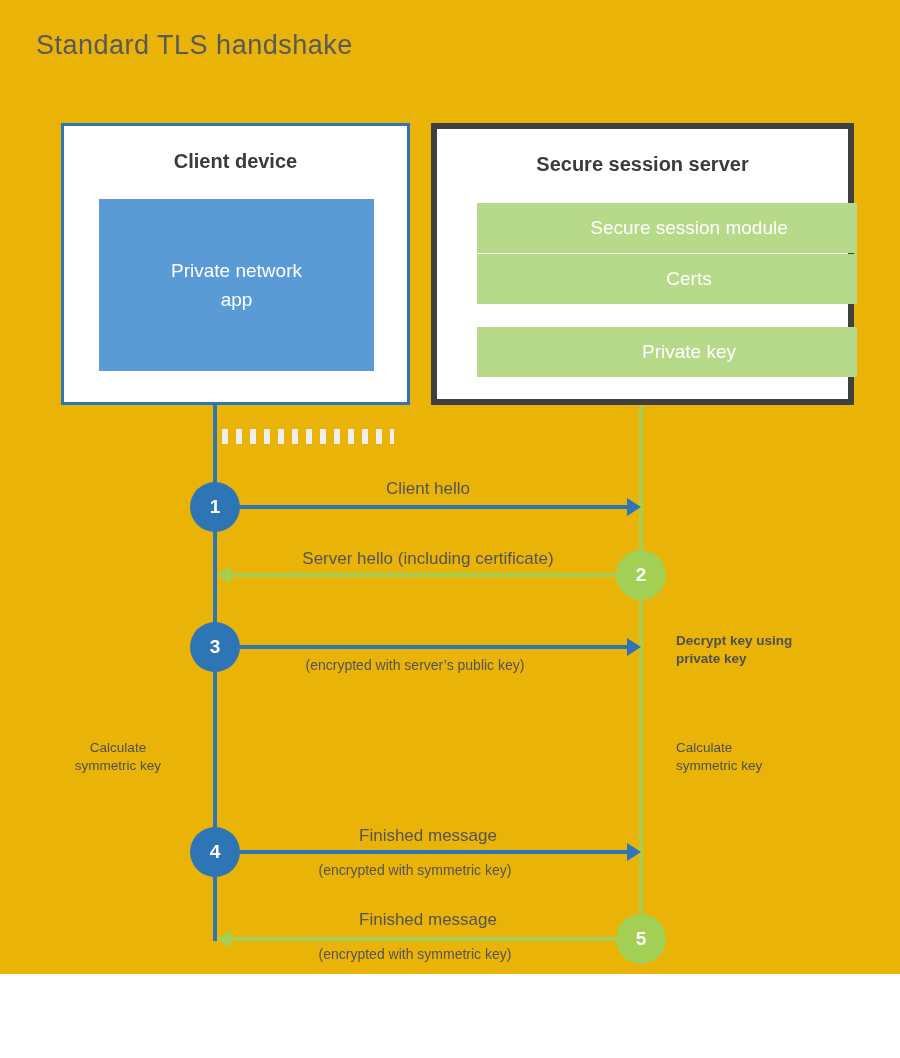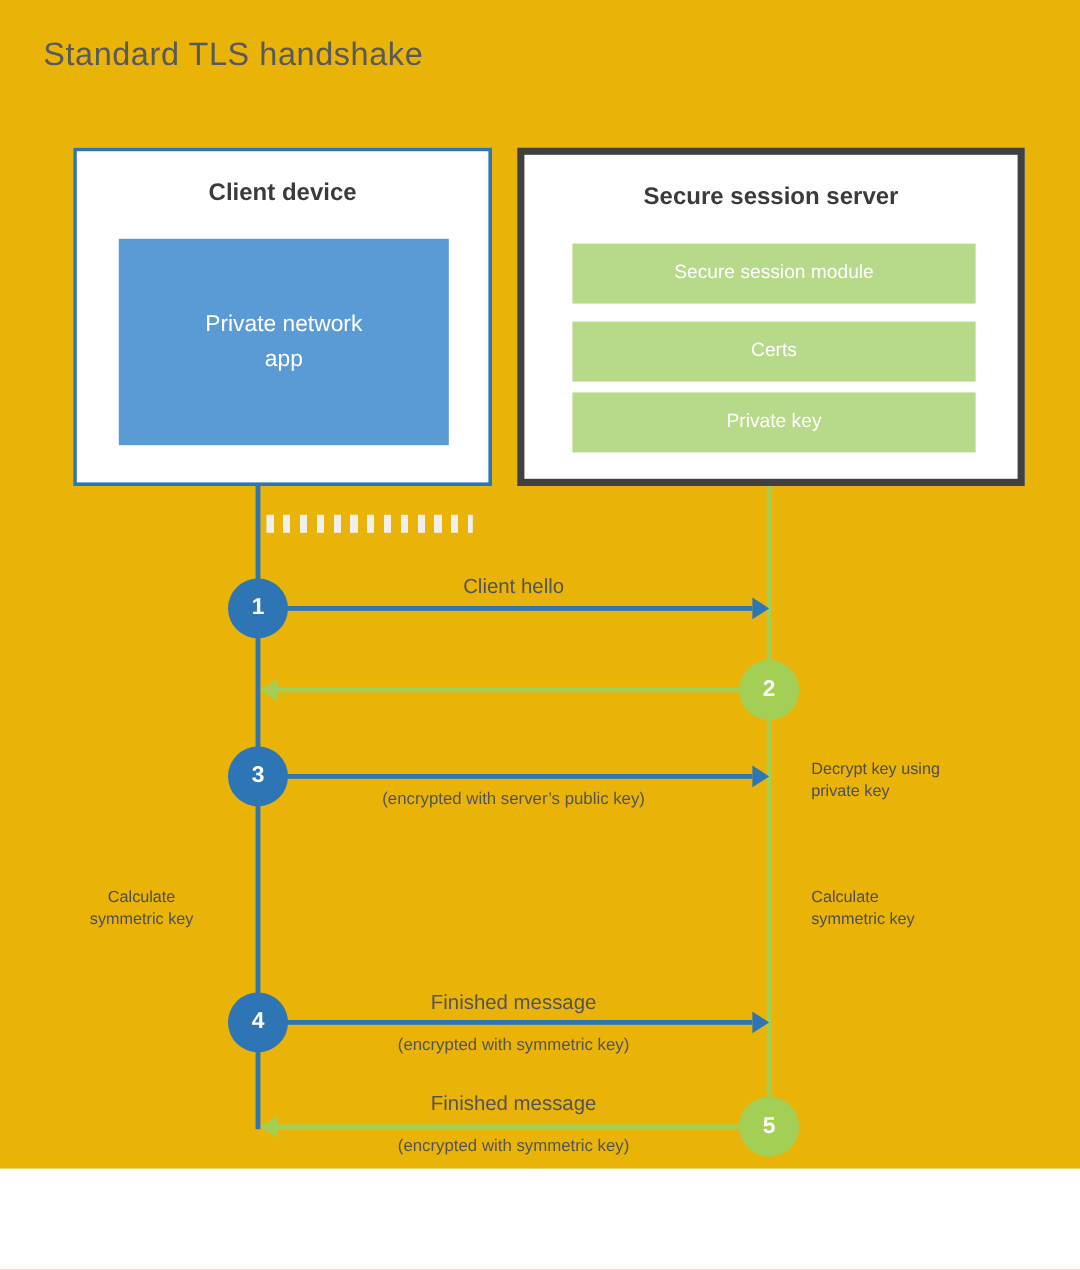"Secure session module" .server-bar { font-size: 16px -> 19px; padding-left: none -> 44px }
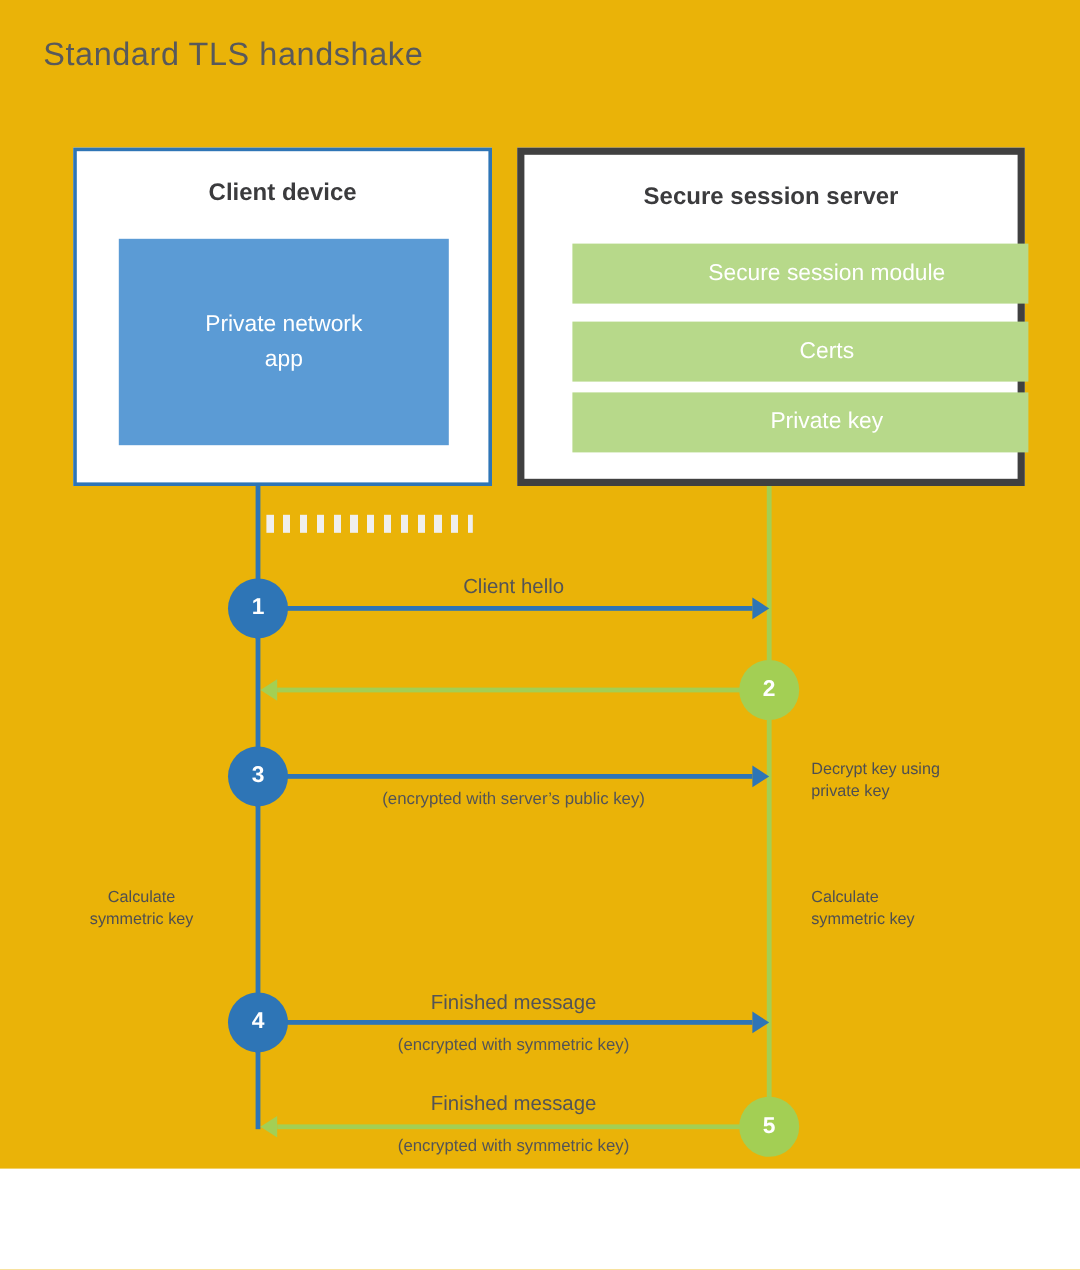"Certs" .bar-2 { top: 139px -> 125px }
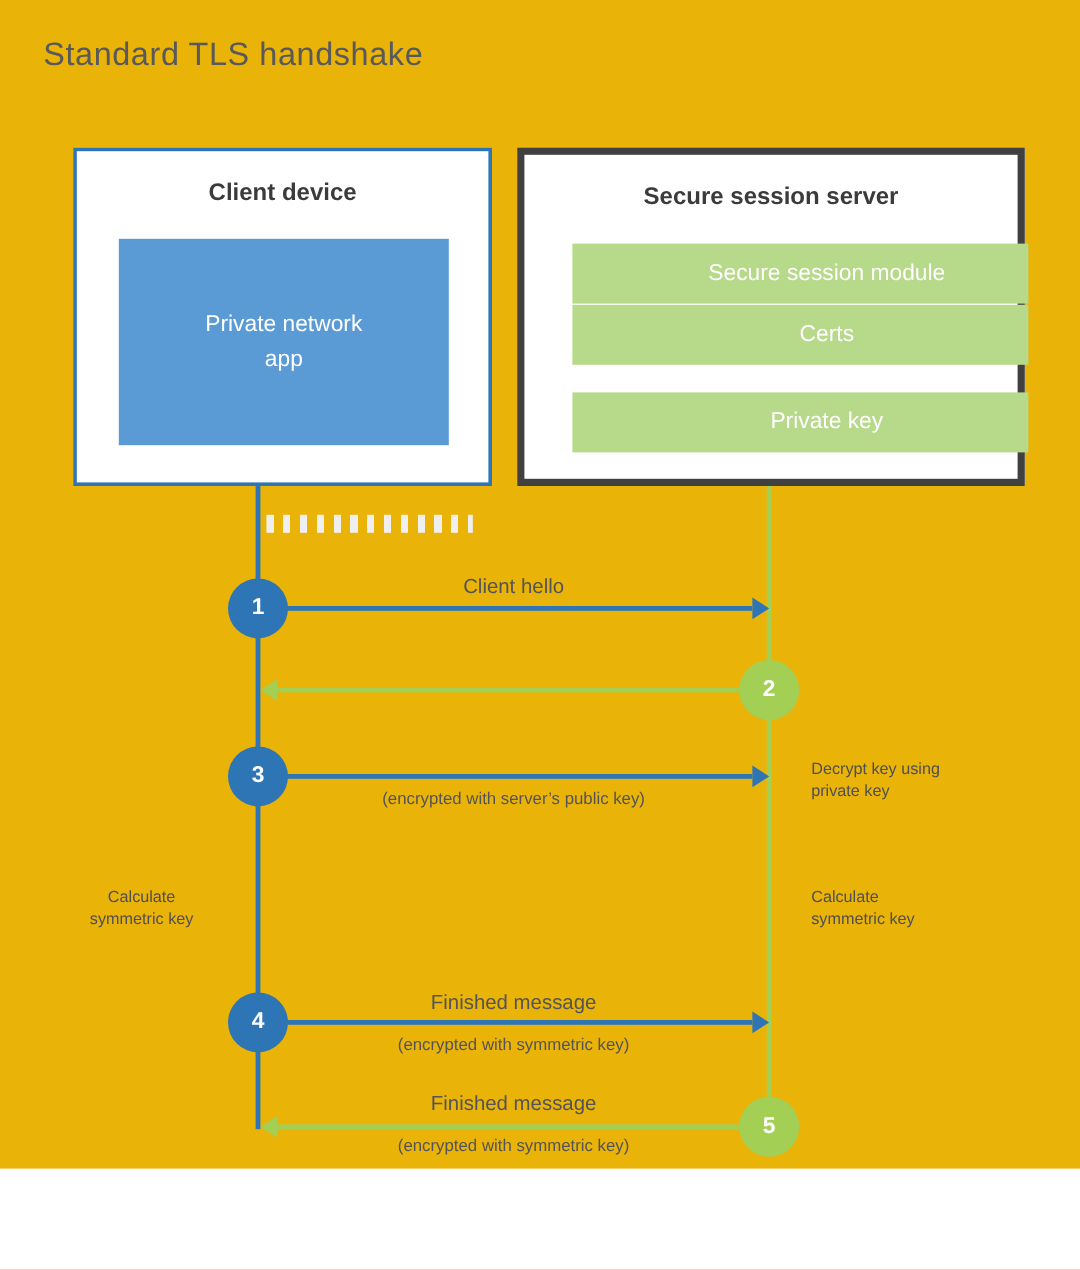"Server hello (including certificate)" div.msg-label { html: none -> <div>Server hello (including certificate)</div> }
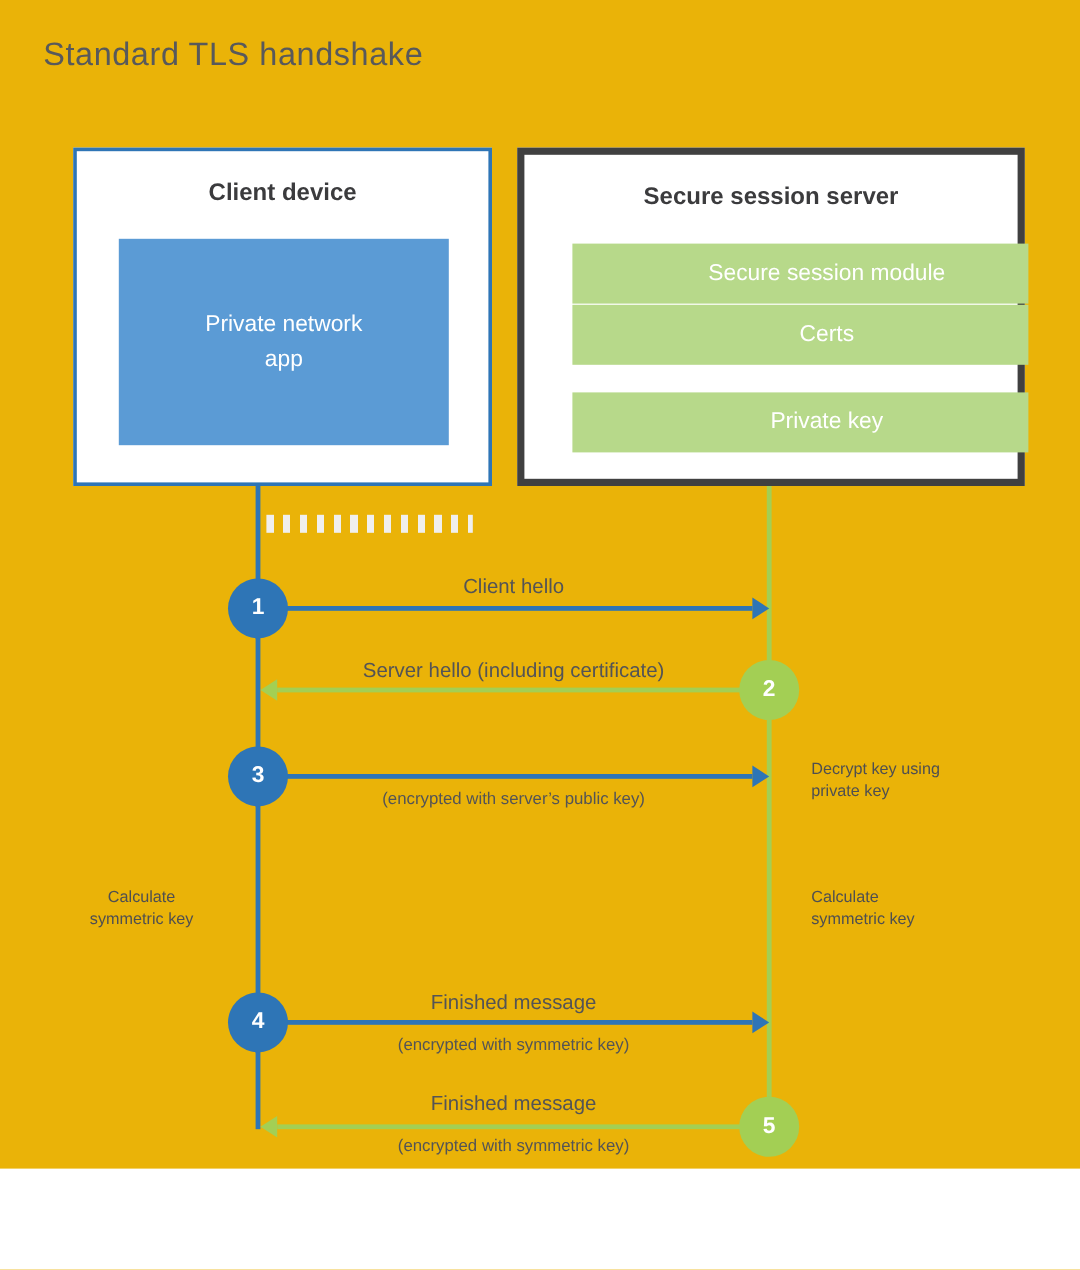"Decrypt key using" .note-decrypt { font-weight: none -> bold }
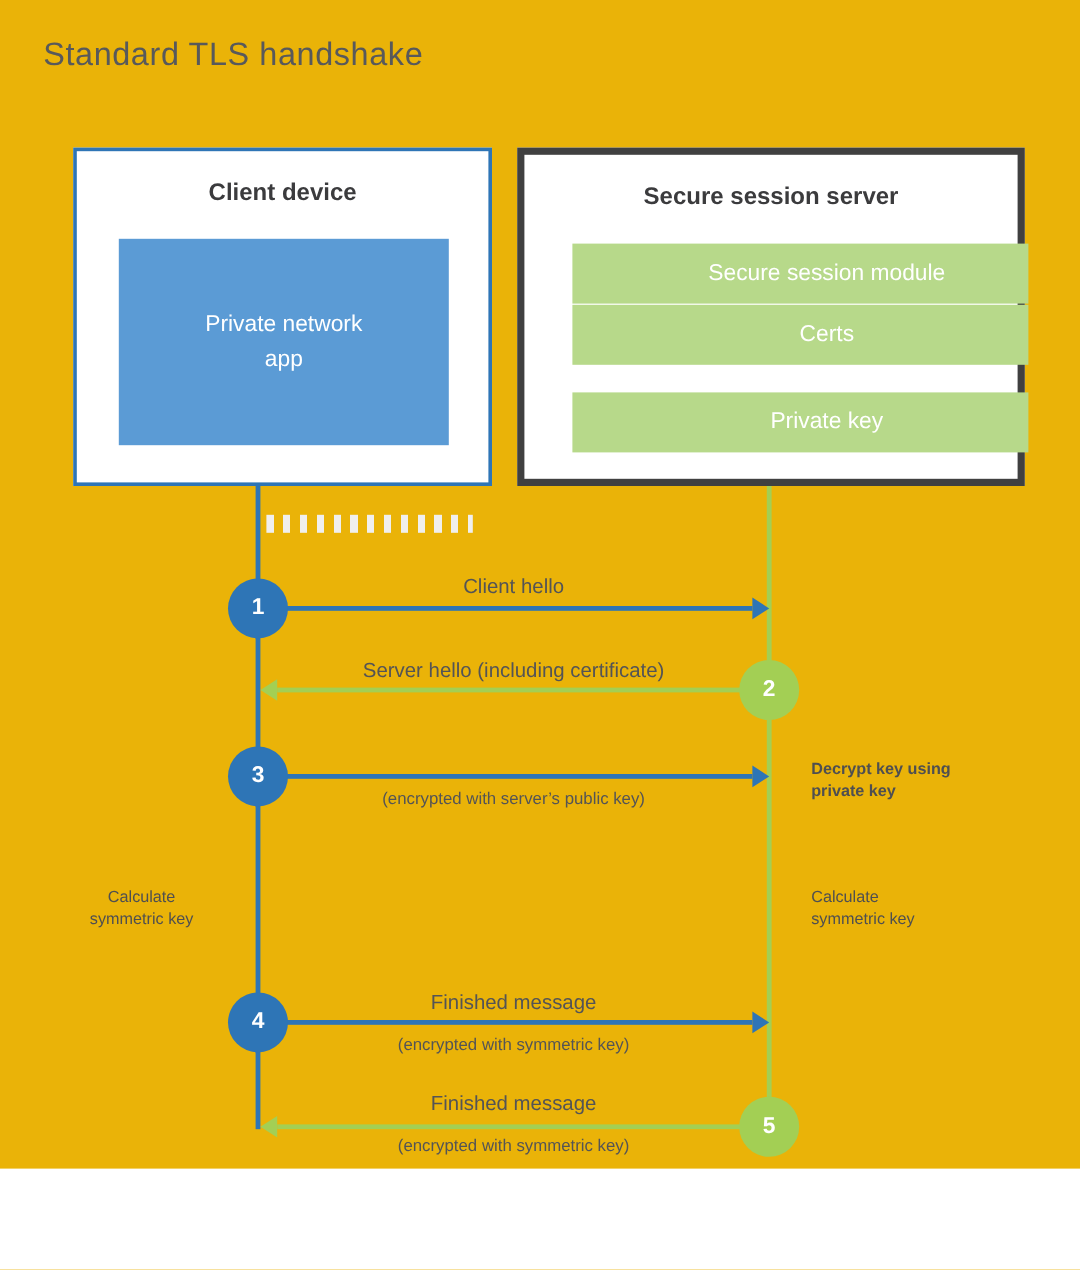"(encrypted with server’s public key)" .msg-sub { left: 215px -> 202px }
